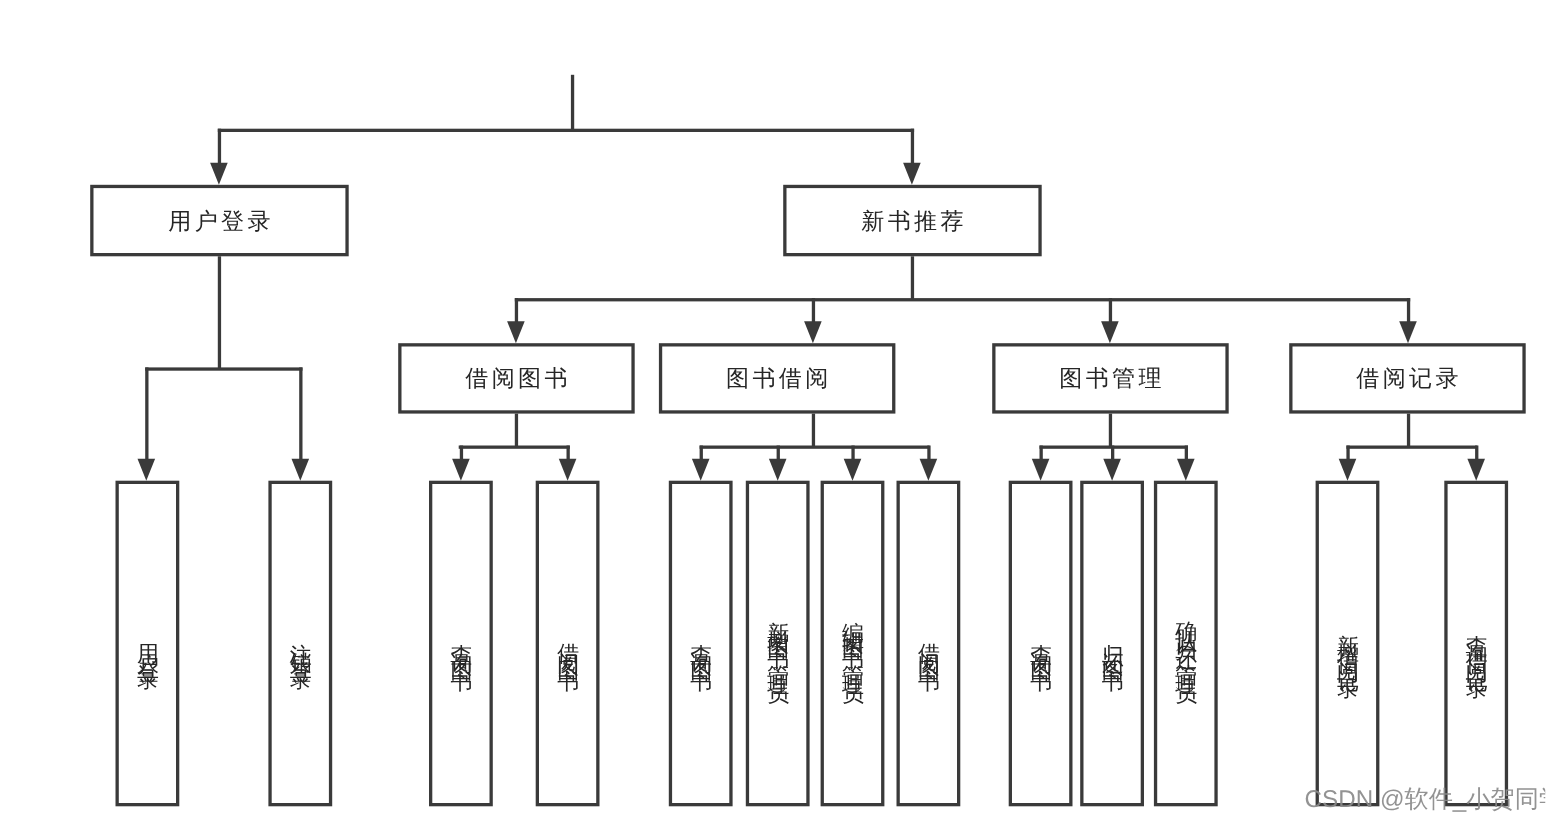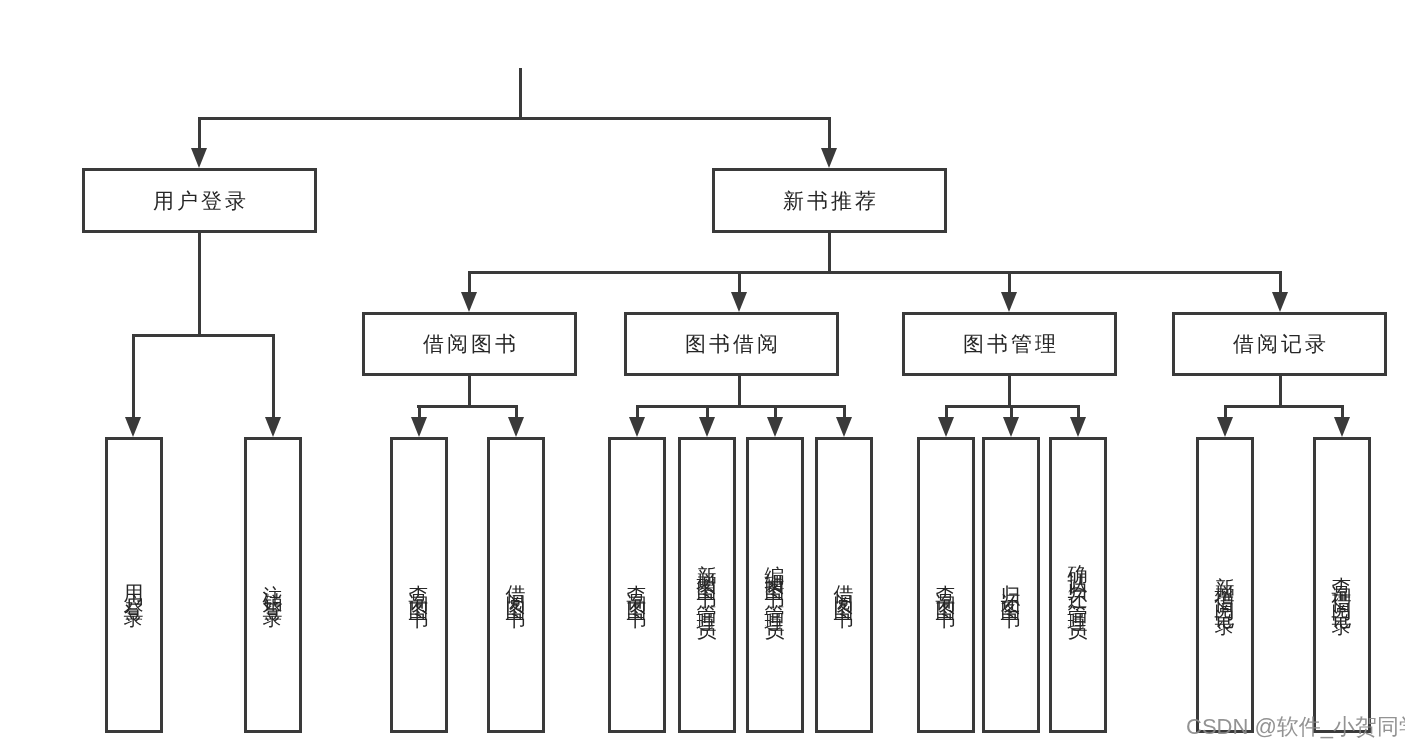"图书借阅" div.box { left: 624px -> 599px }
